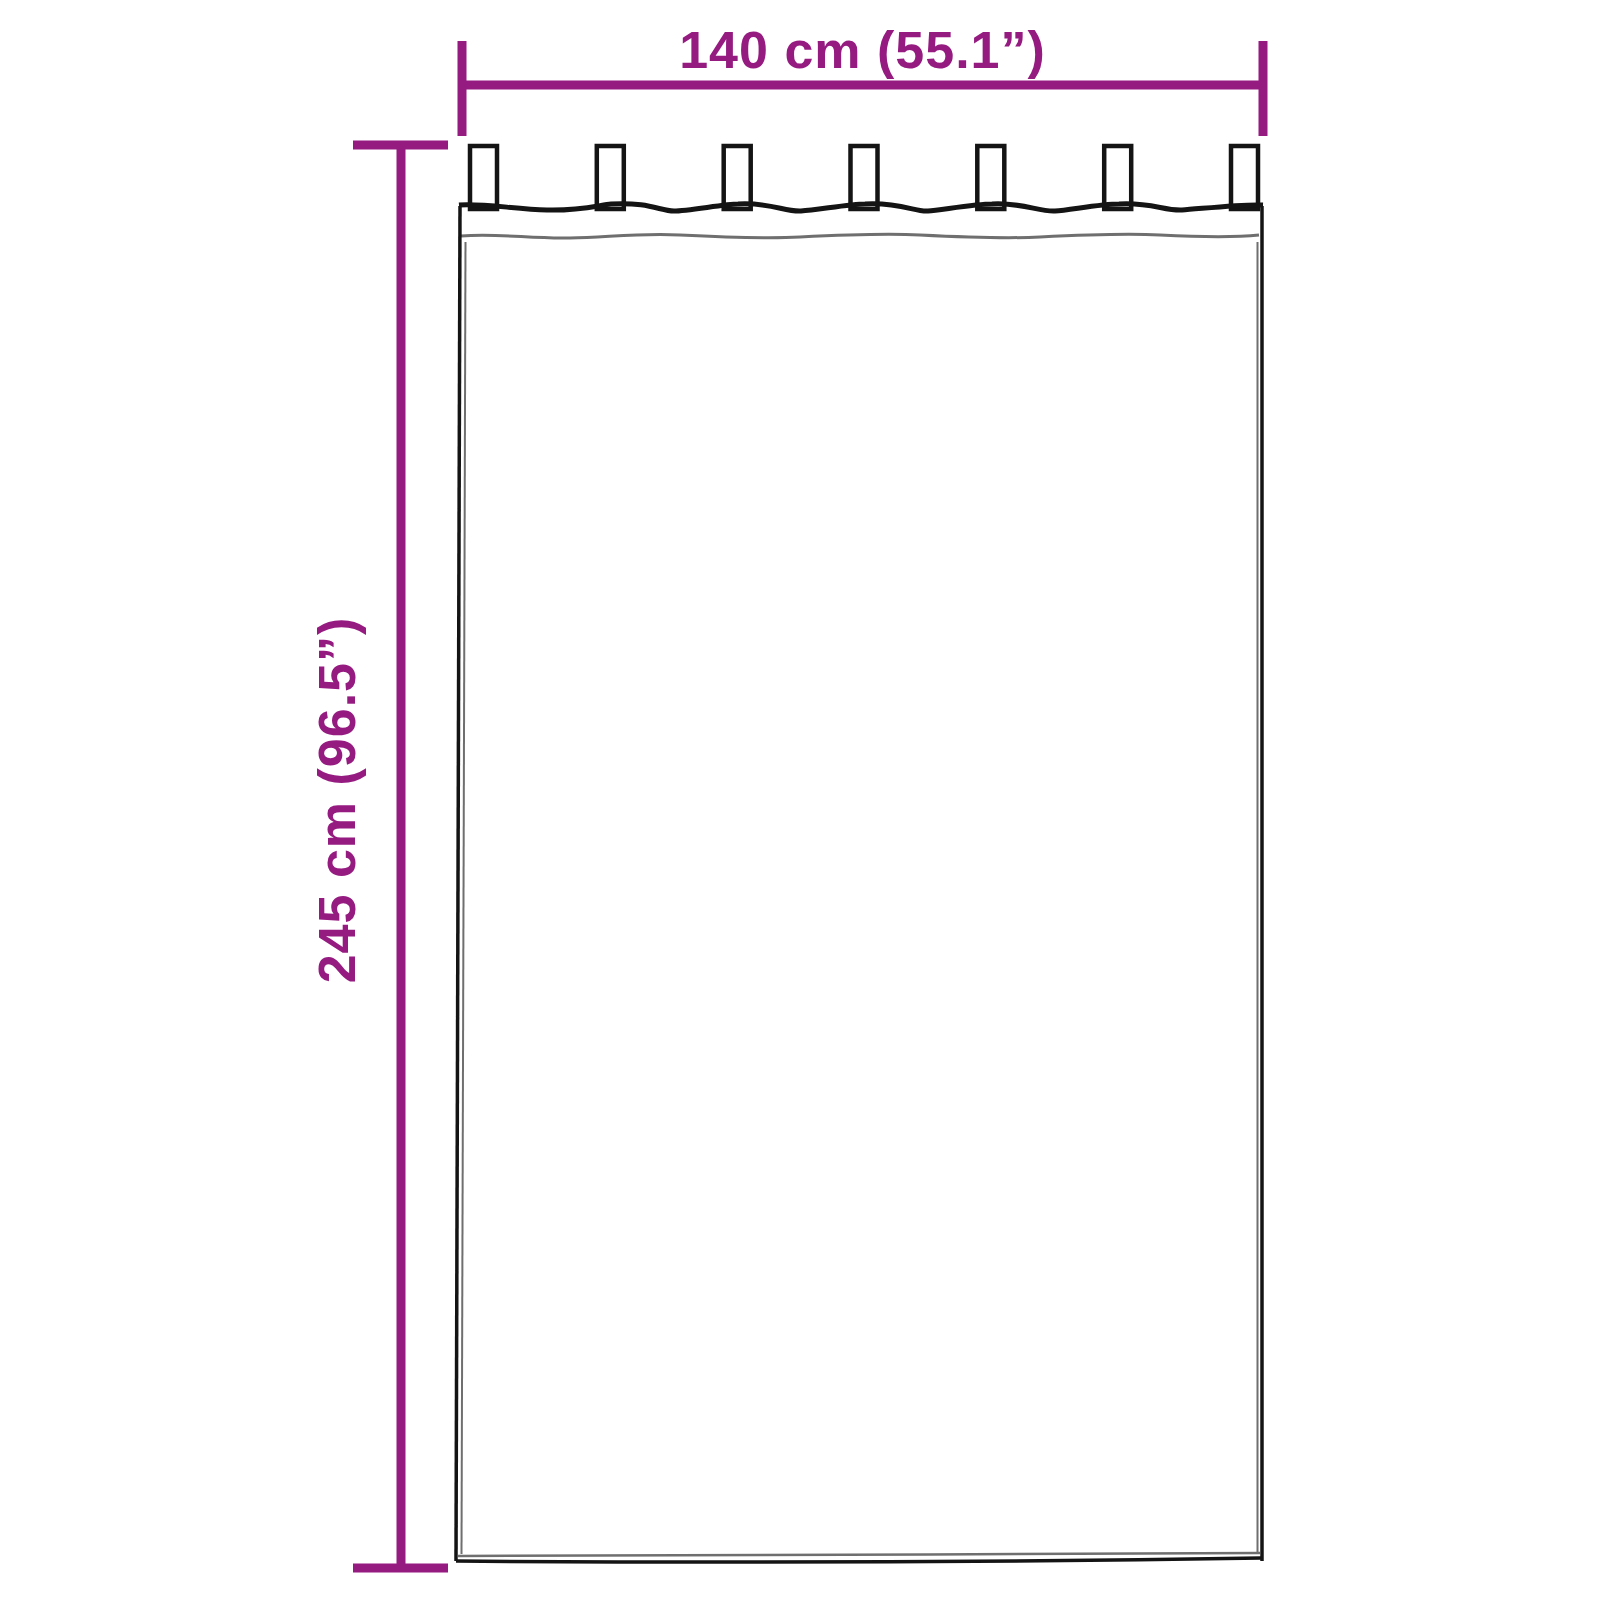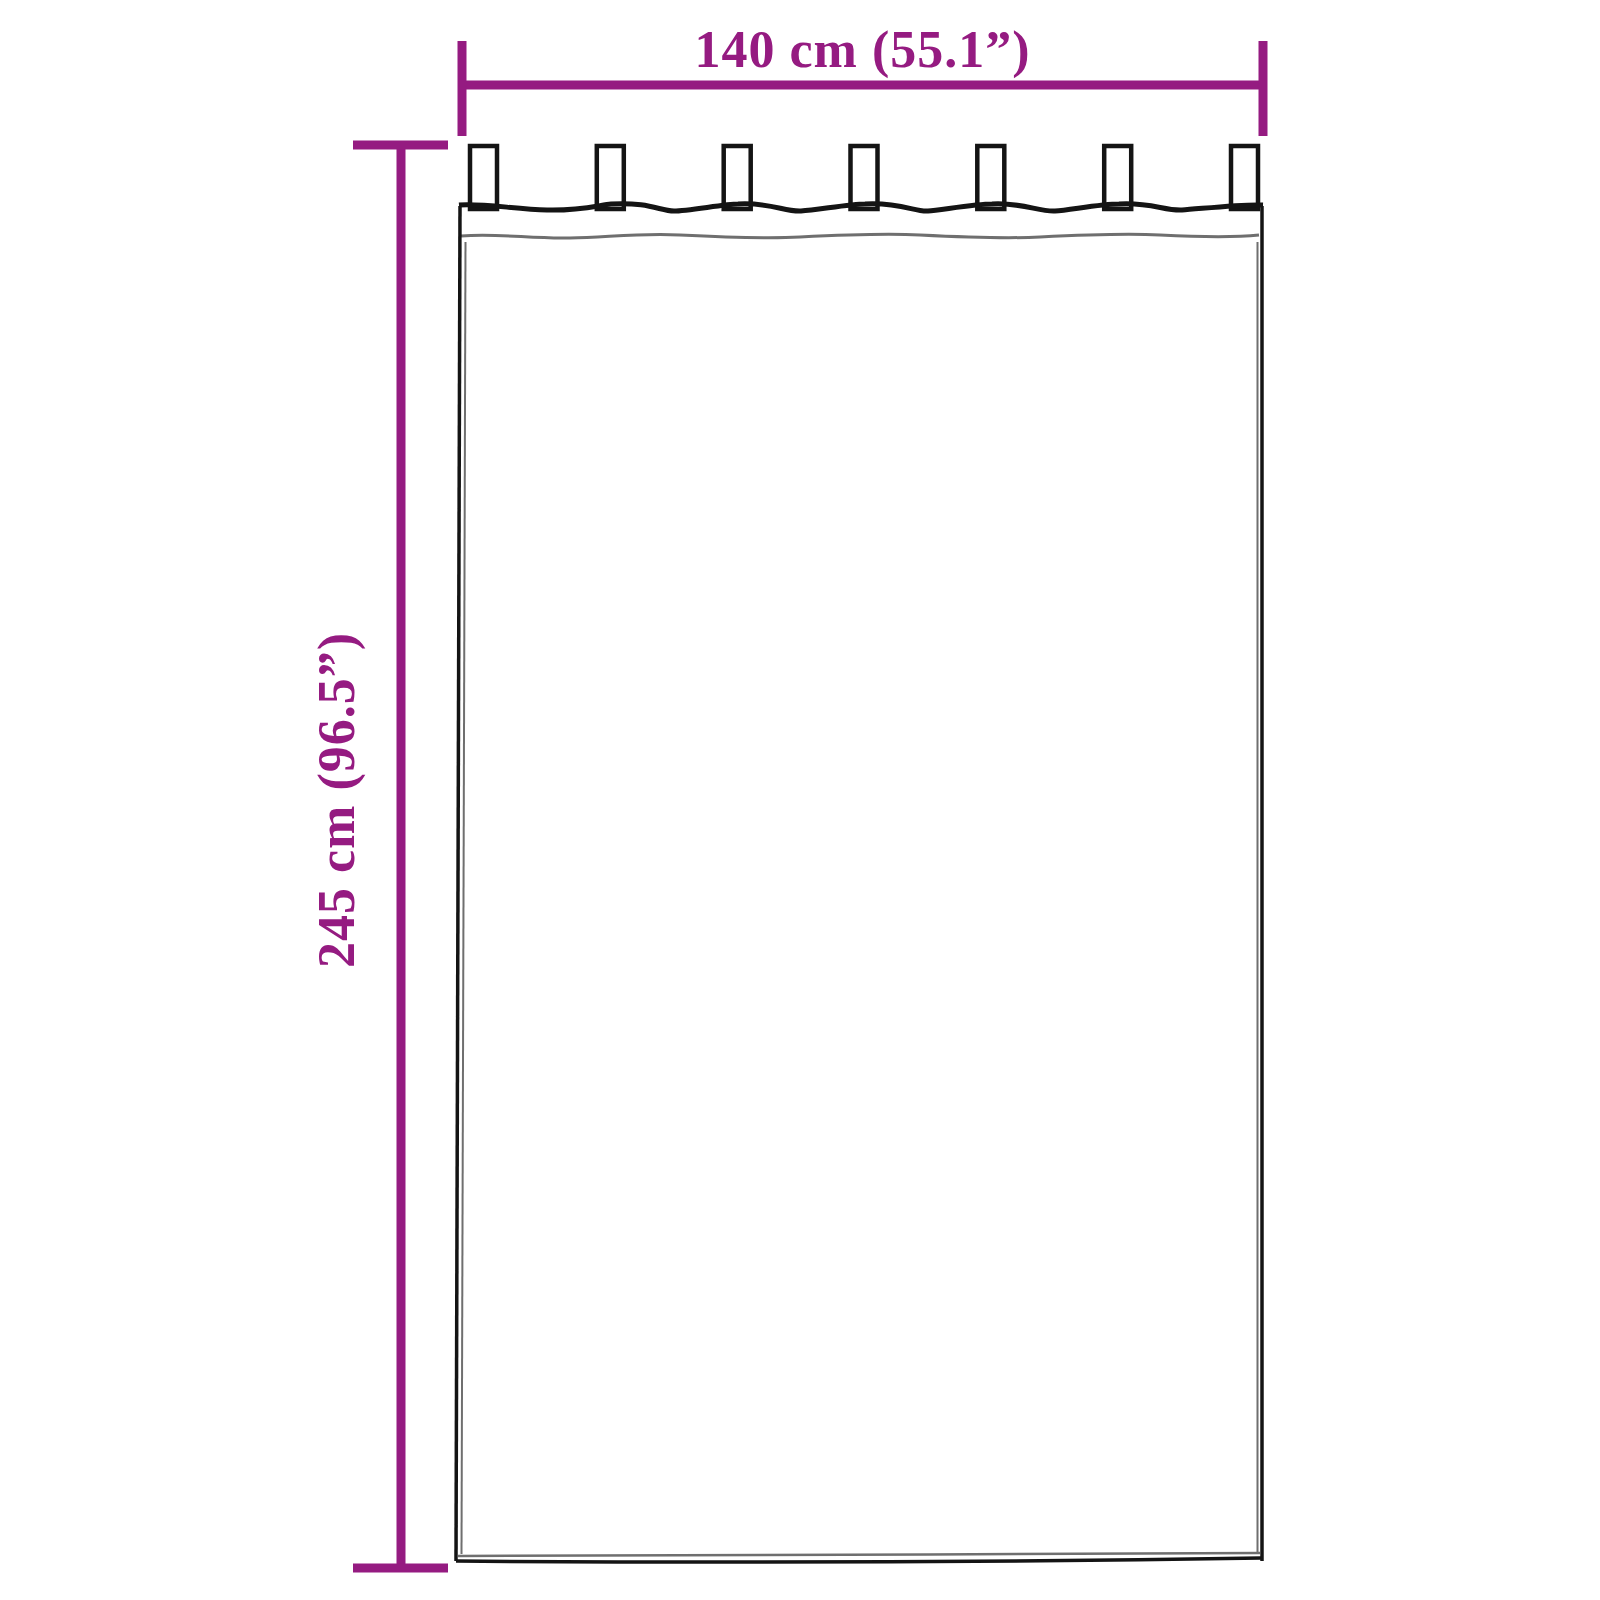"140 cm (55.1”)" .canvas { font-family: Liberation Serif, serif -> Liberation Sans, sans-serif }
